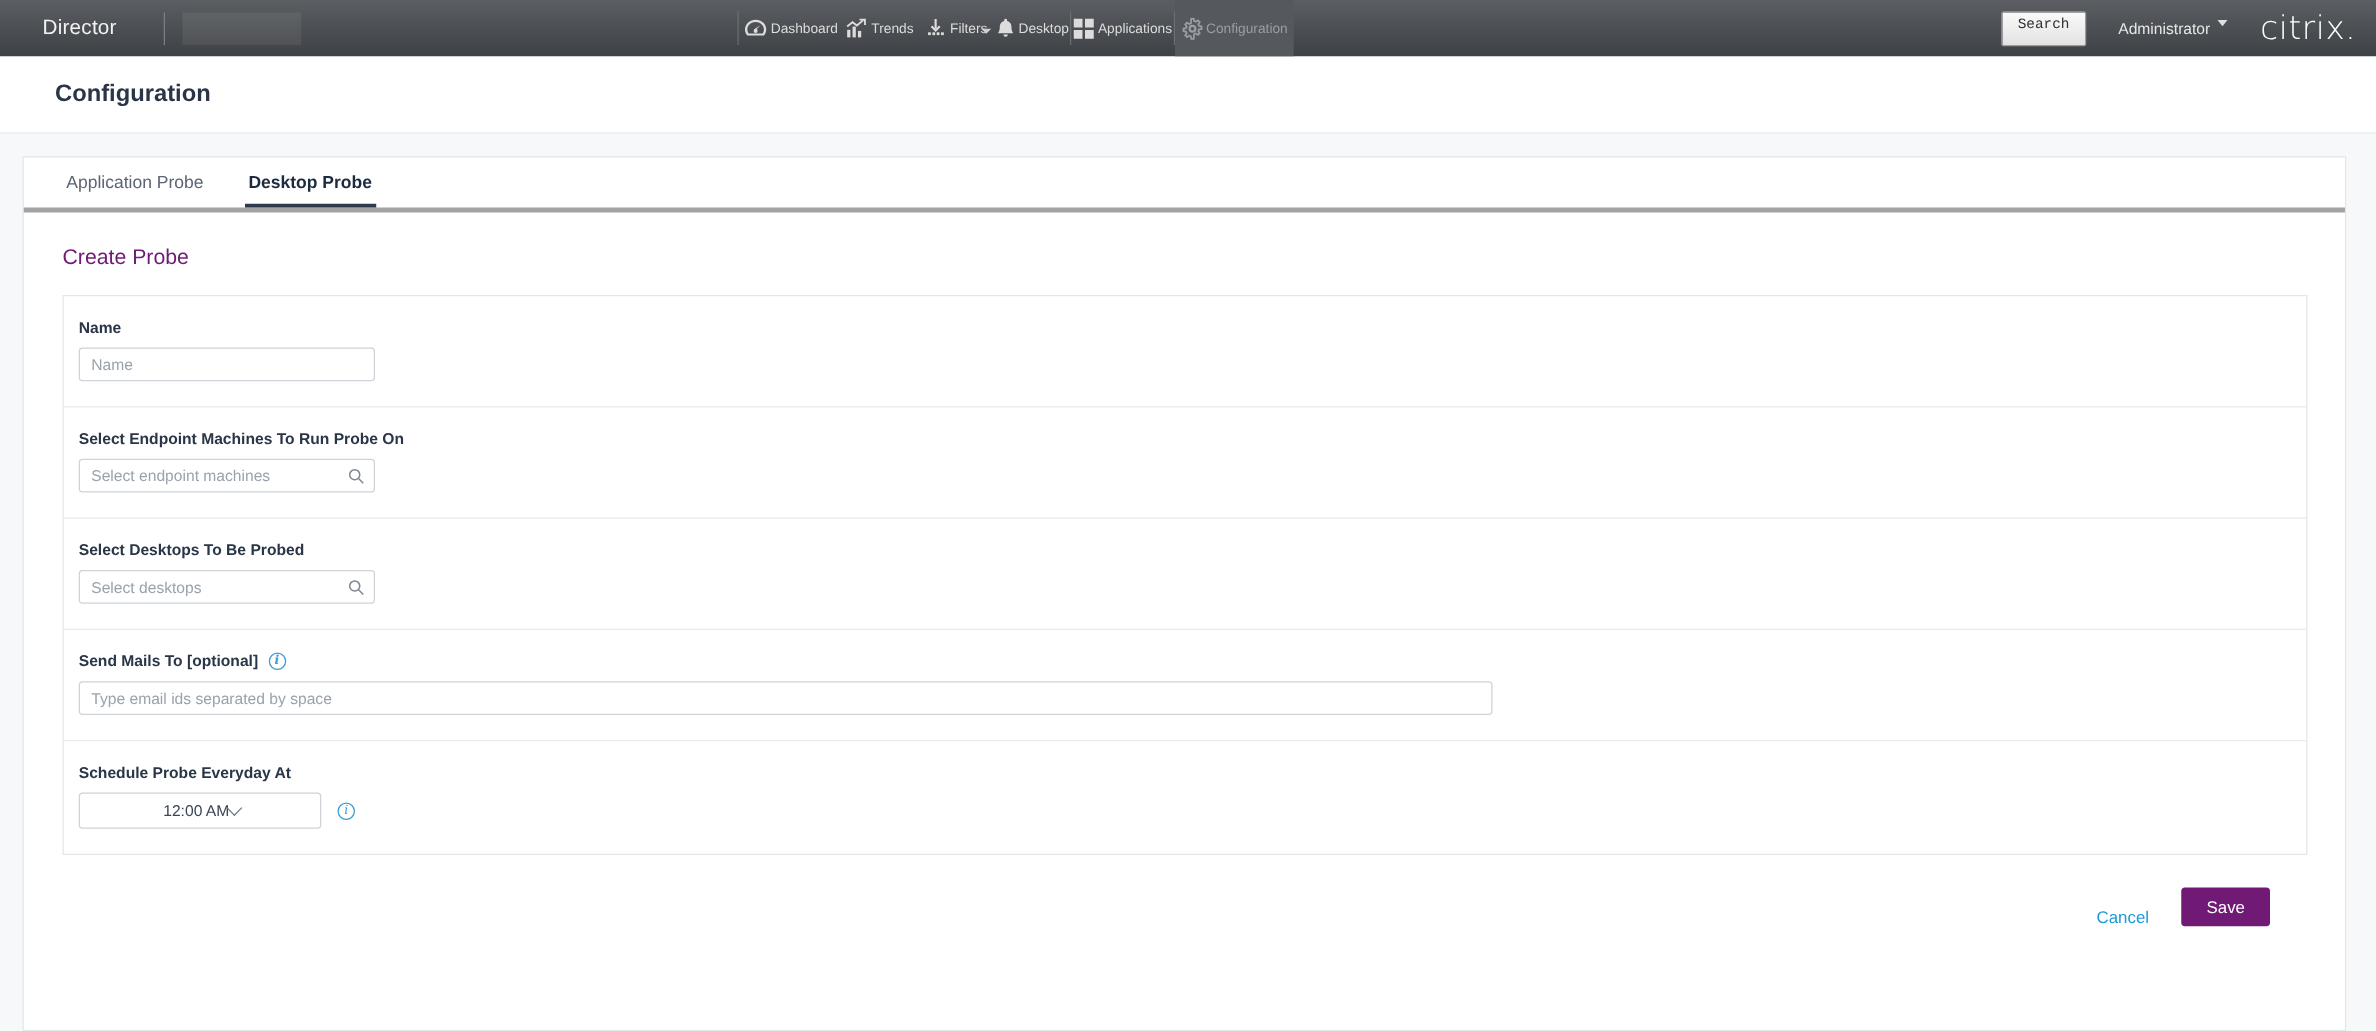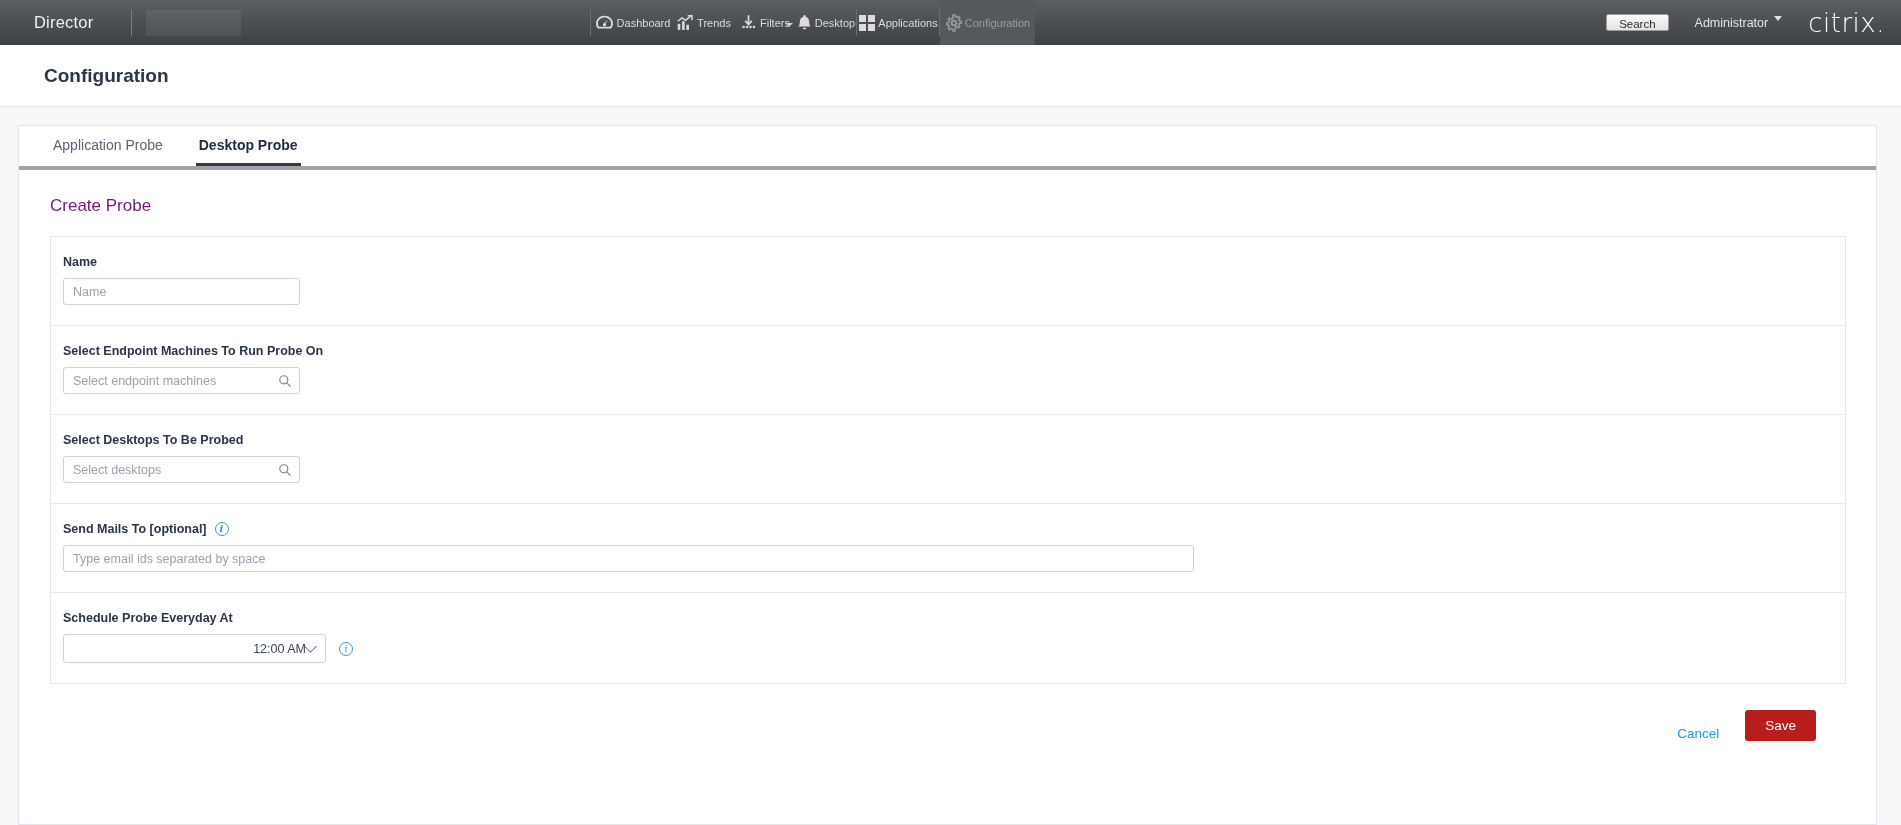"Search" .search-btn { font-family: Liberation Sans, sans-serif -> Liberation Mono, monospace; padding: 3px 12px 0 -> 3px 12px 10px }
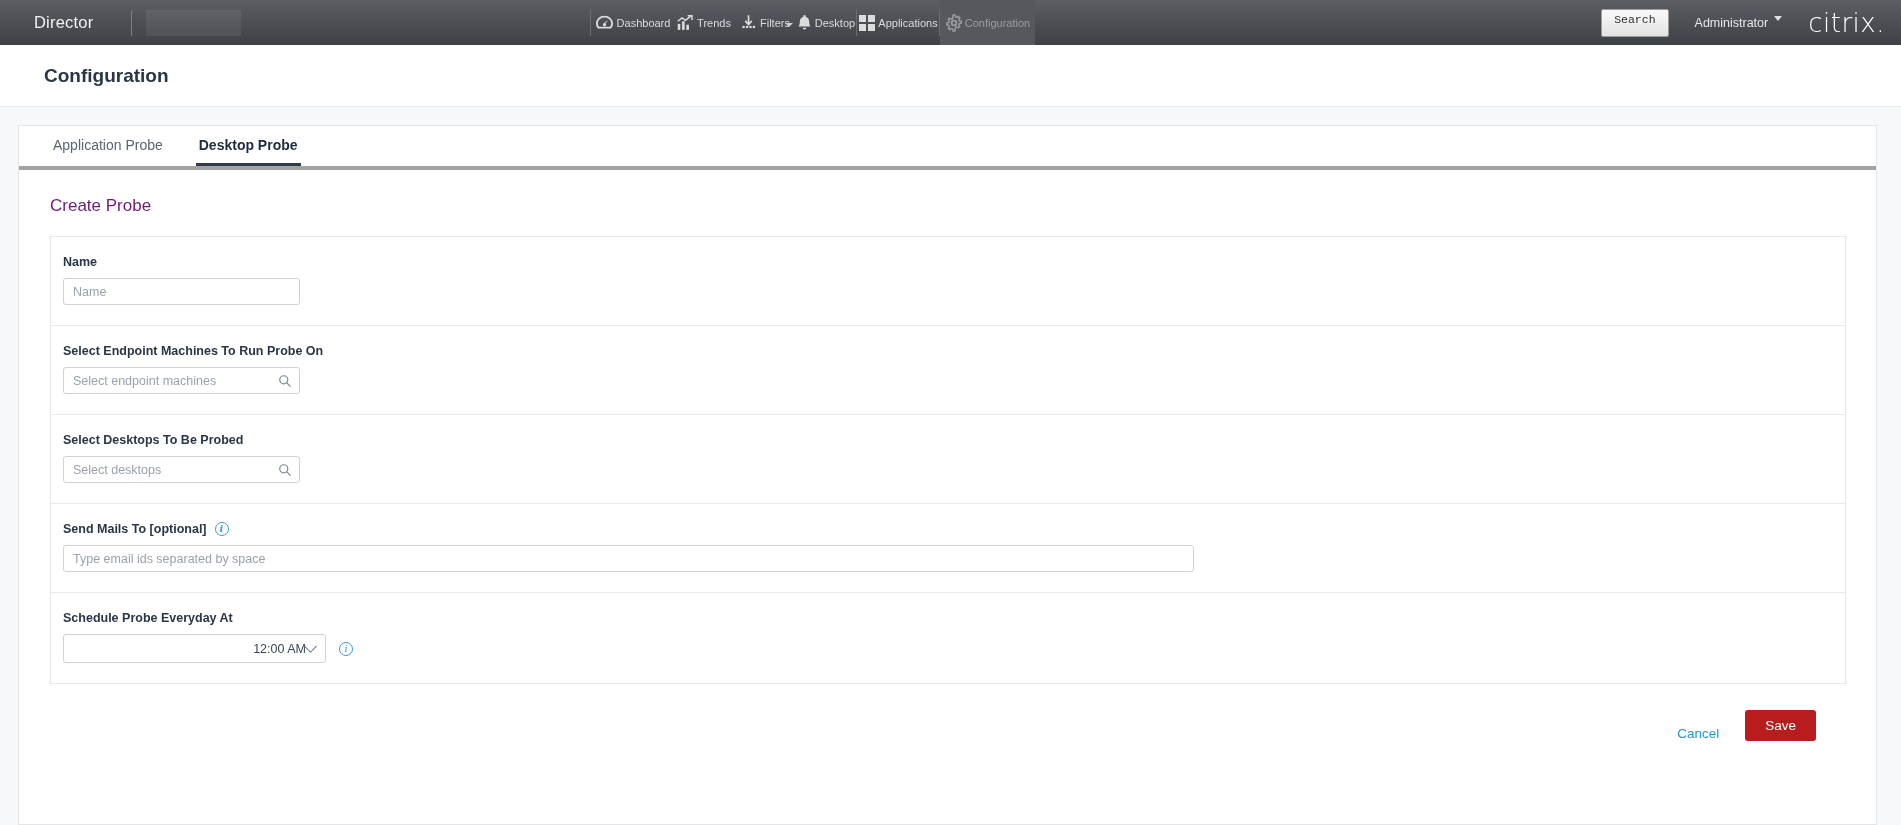"12:00 AM" .select-ctl { justify-content: flex-end -> center; width: 263px -> 194px }
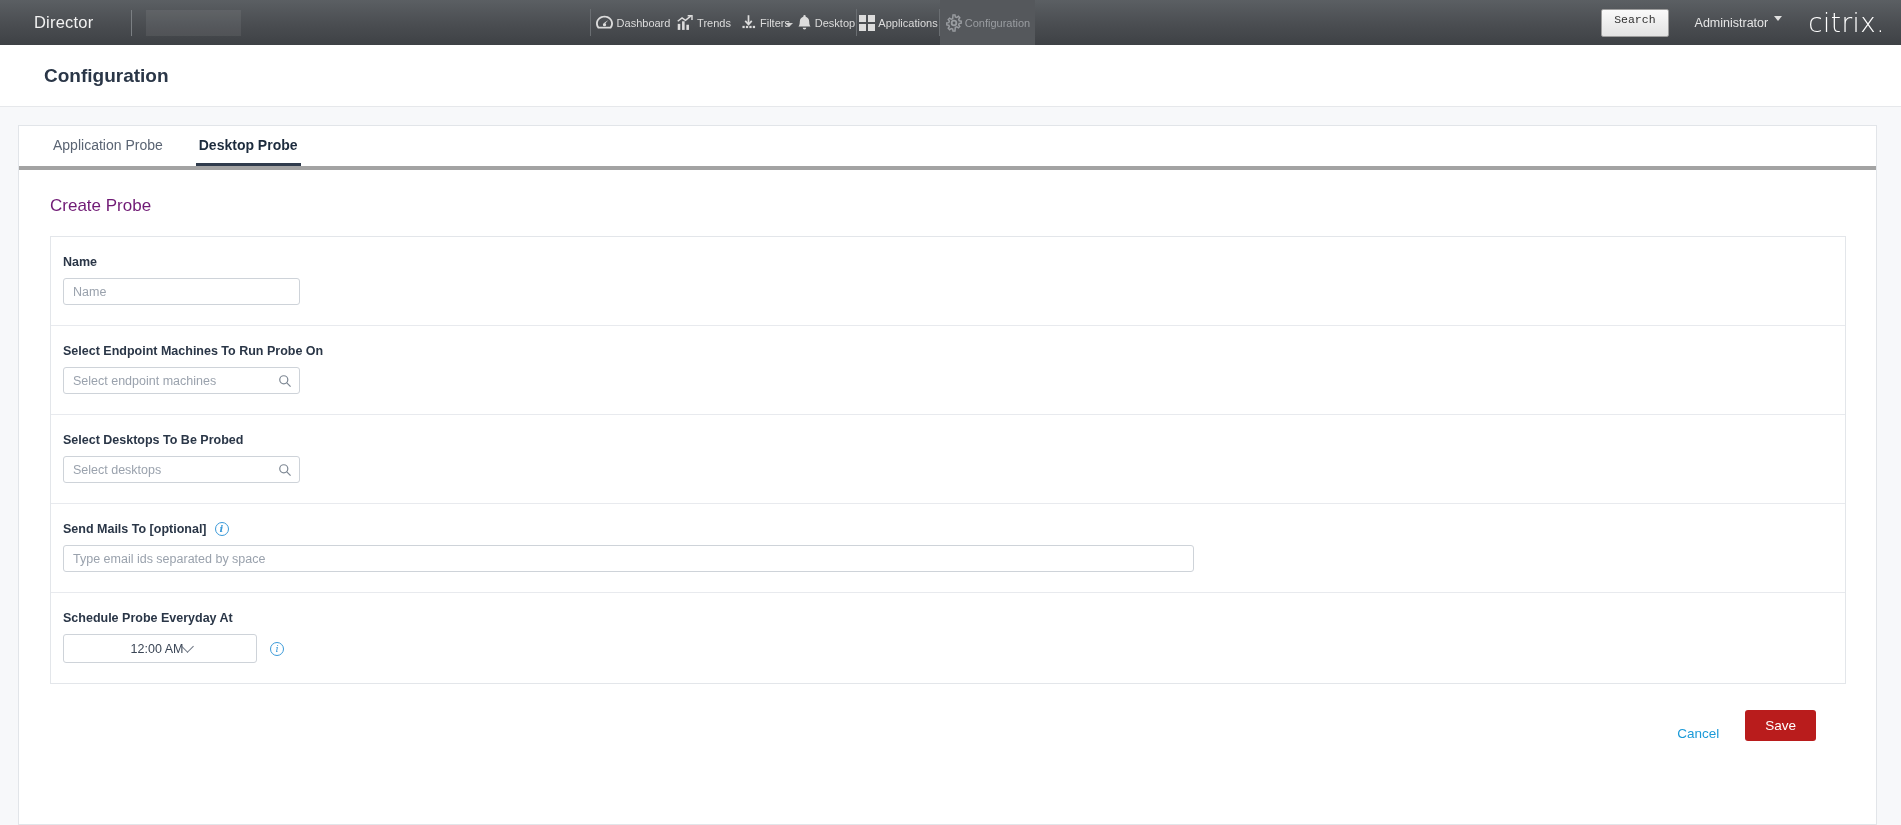"Save" .save-btn { background: #b91c1c -> #701a75 }
